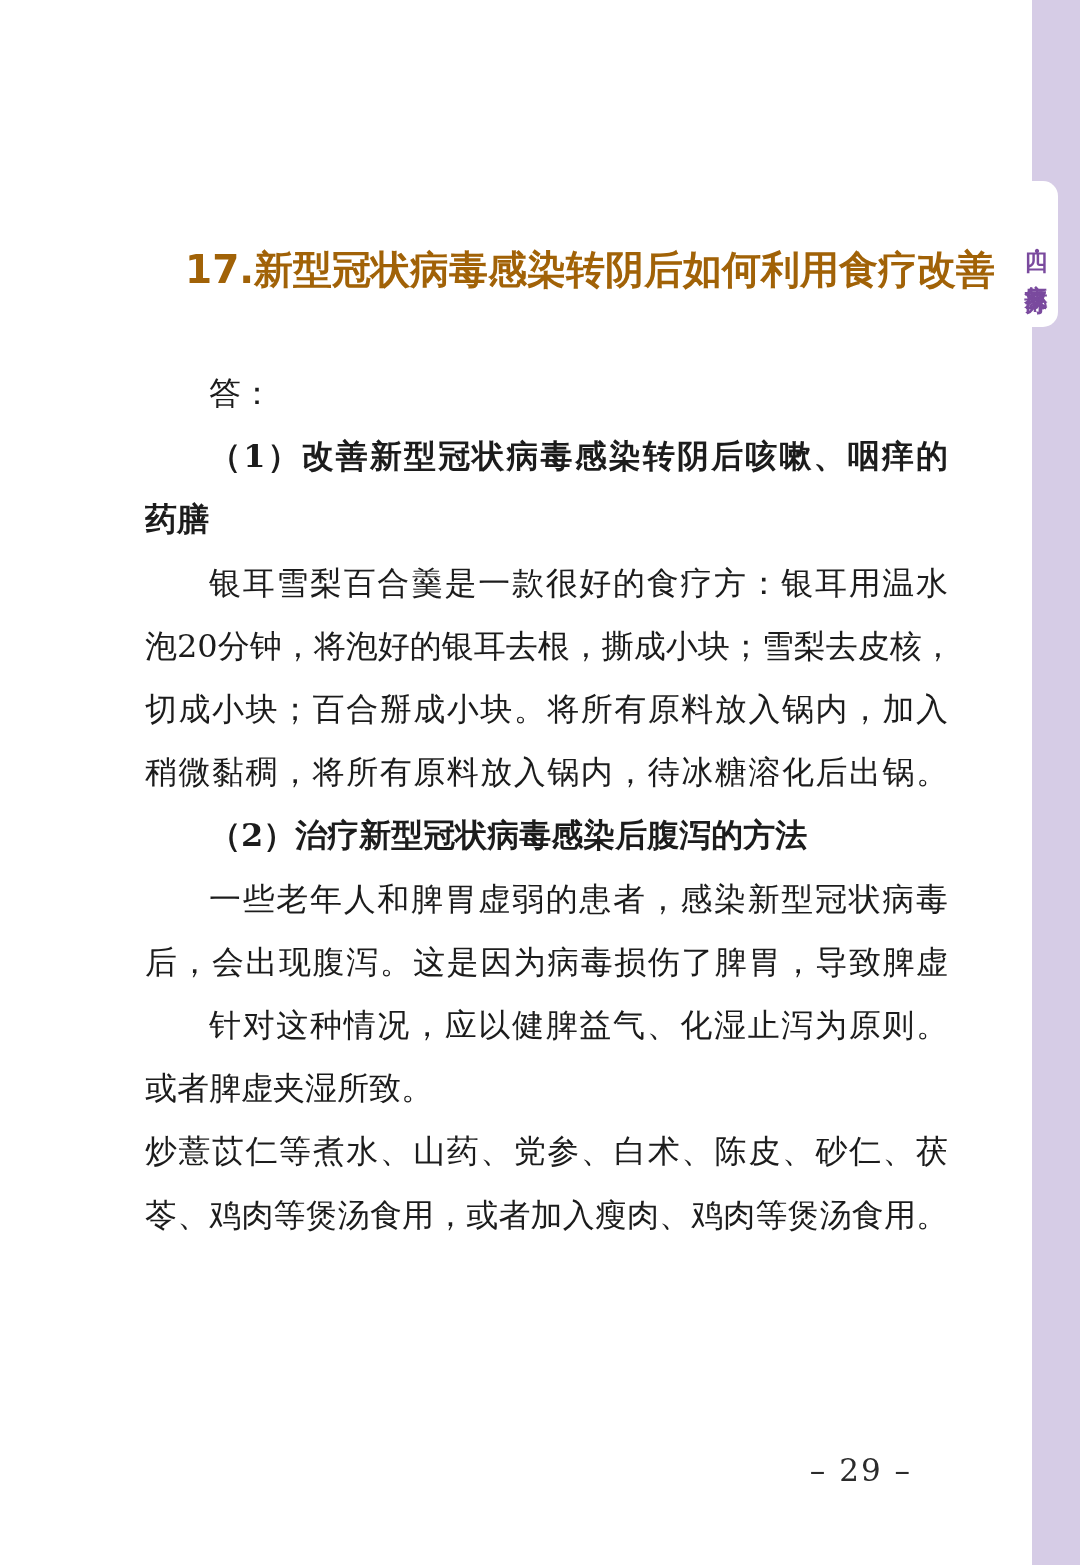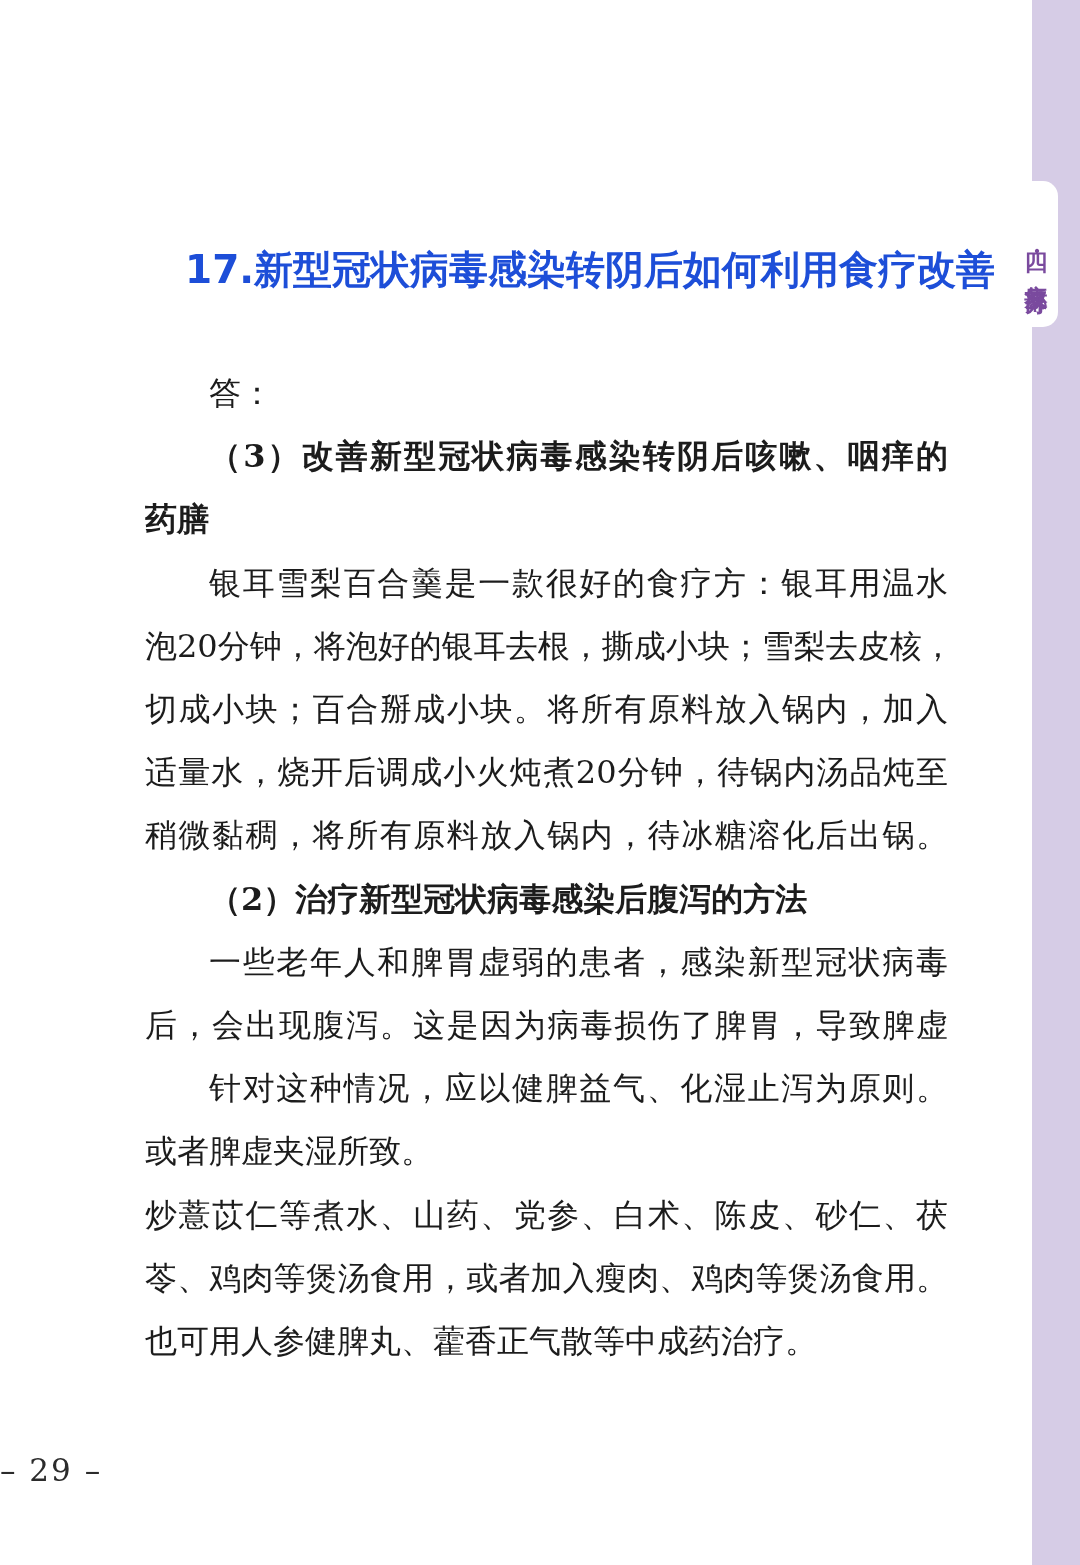"17.新型冠状病毒感染转阴后如何利用食疗改善" div.heading { color: #1d4ed8 -> #a16207 }
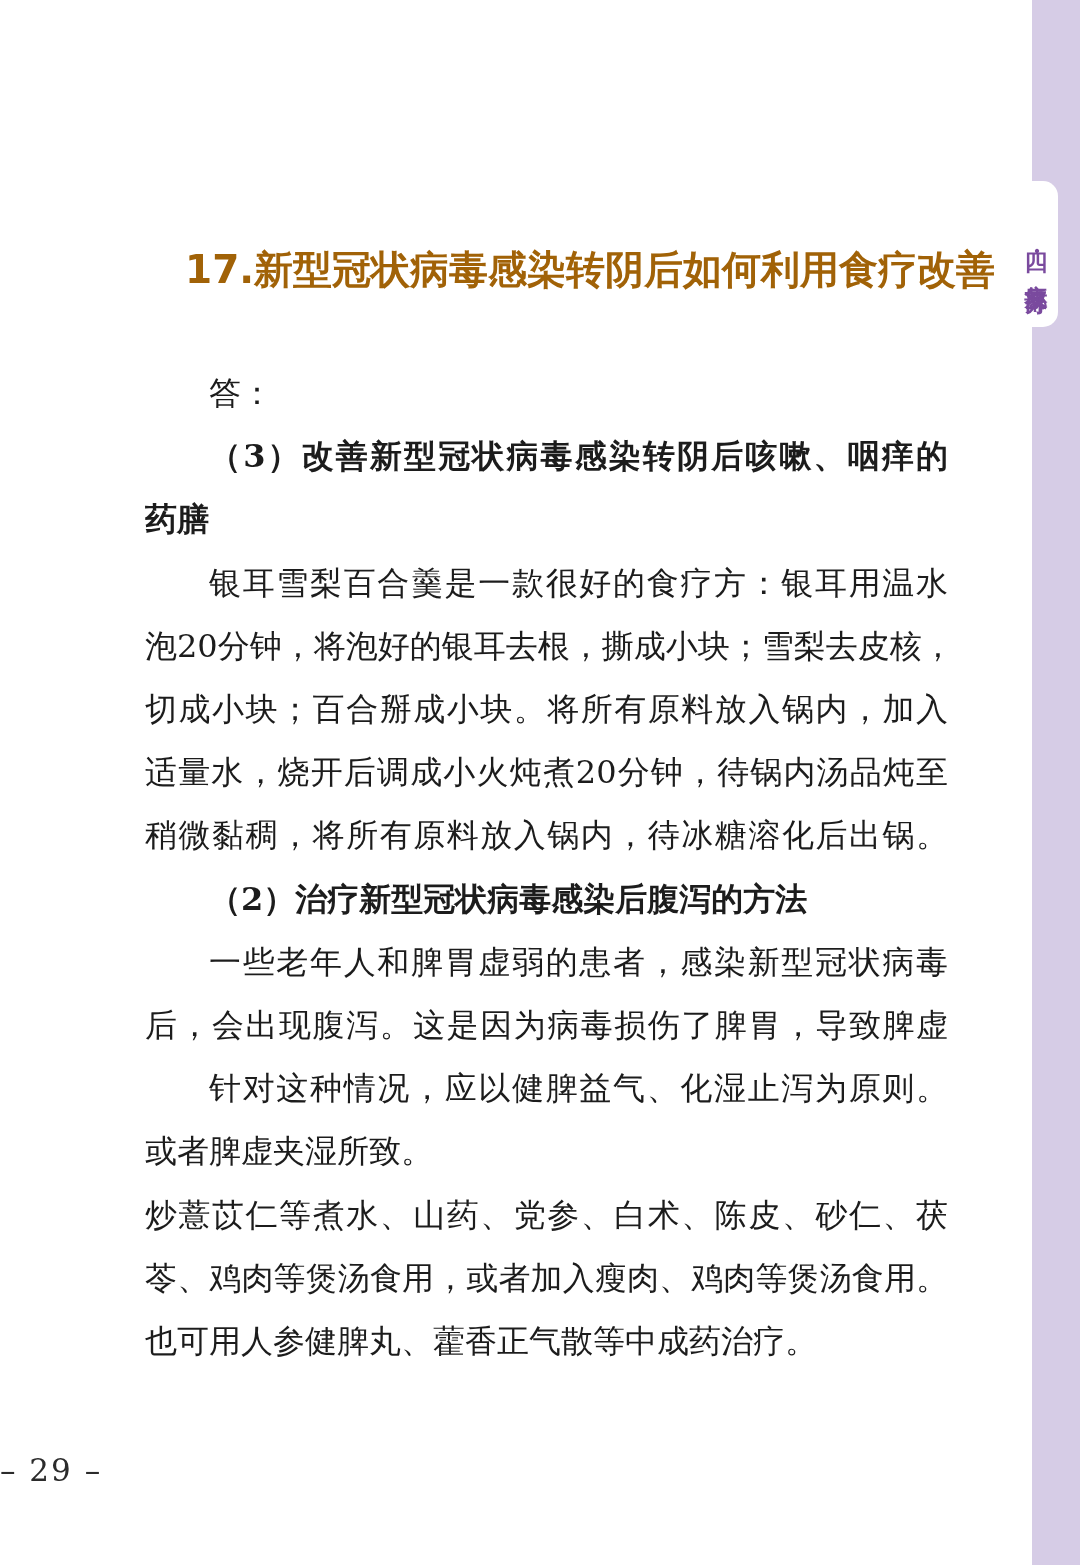"（3）改善新型冠状病毒感染转阴后咳嗽、咽痒的" div.b-line { text: 3 -> 1 }
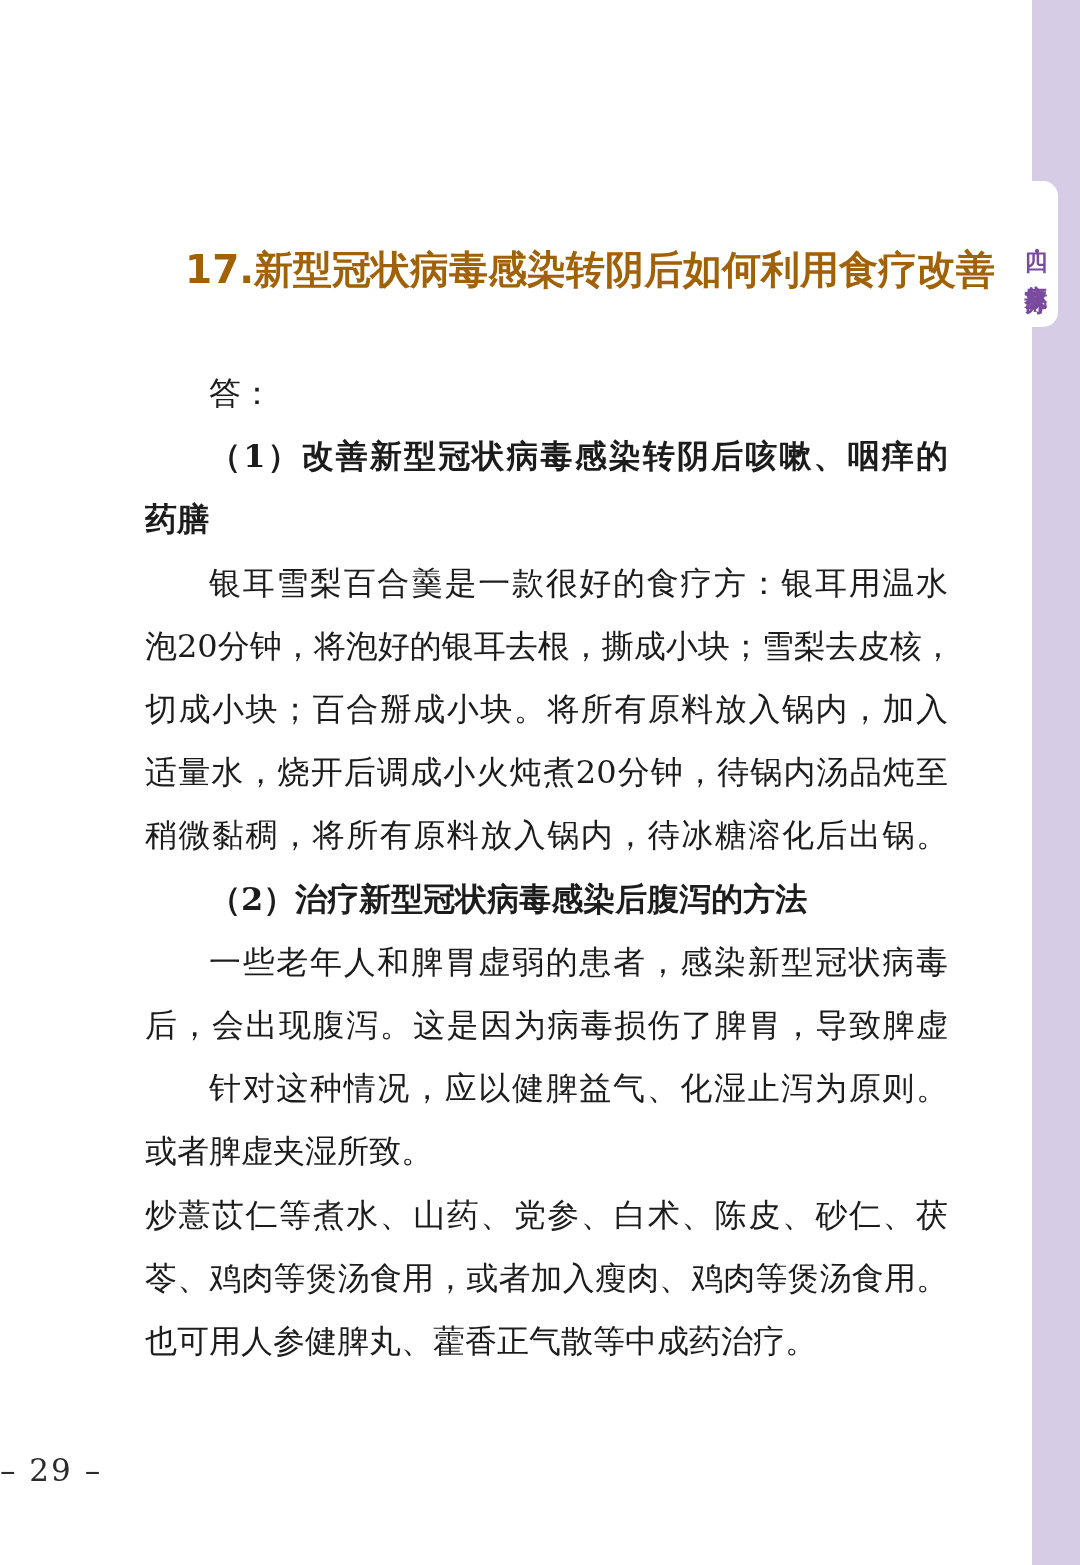"适量水，烧开后调成小火炖煮20分钟，待锅内汤品炖至" div.b-line { html: <div>适量水，烧开后调成小火炖煮20分钟，待锅内汤品炖至</div> -> none }
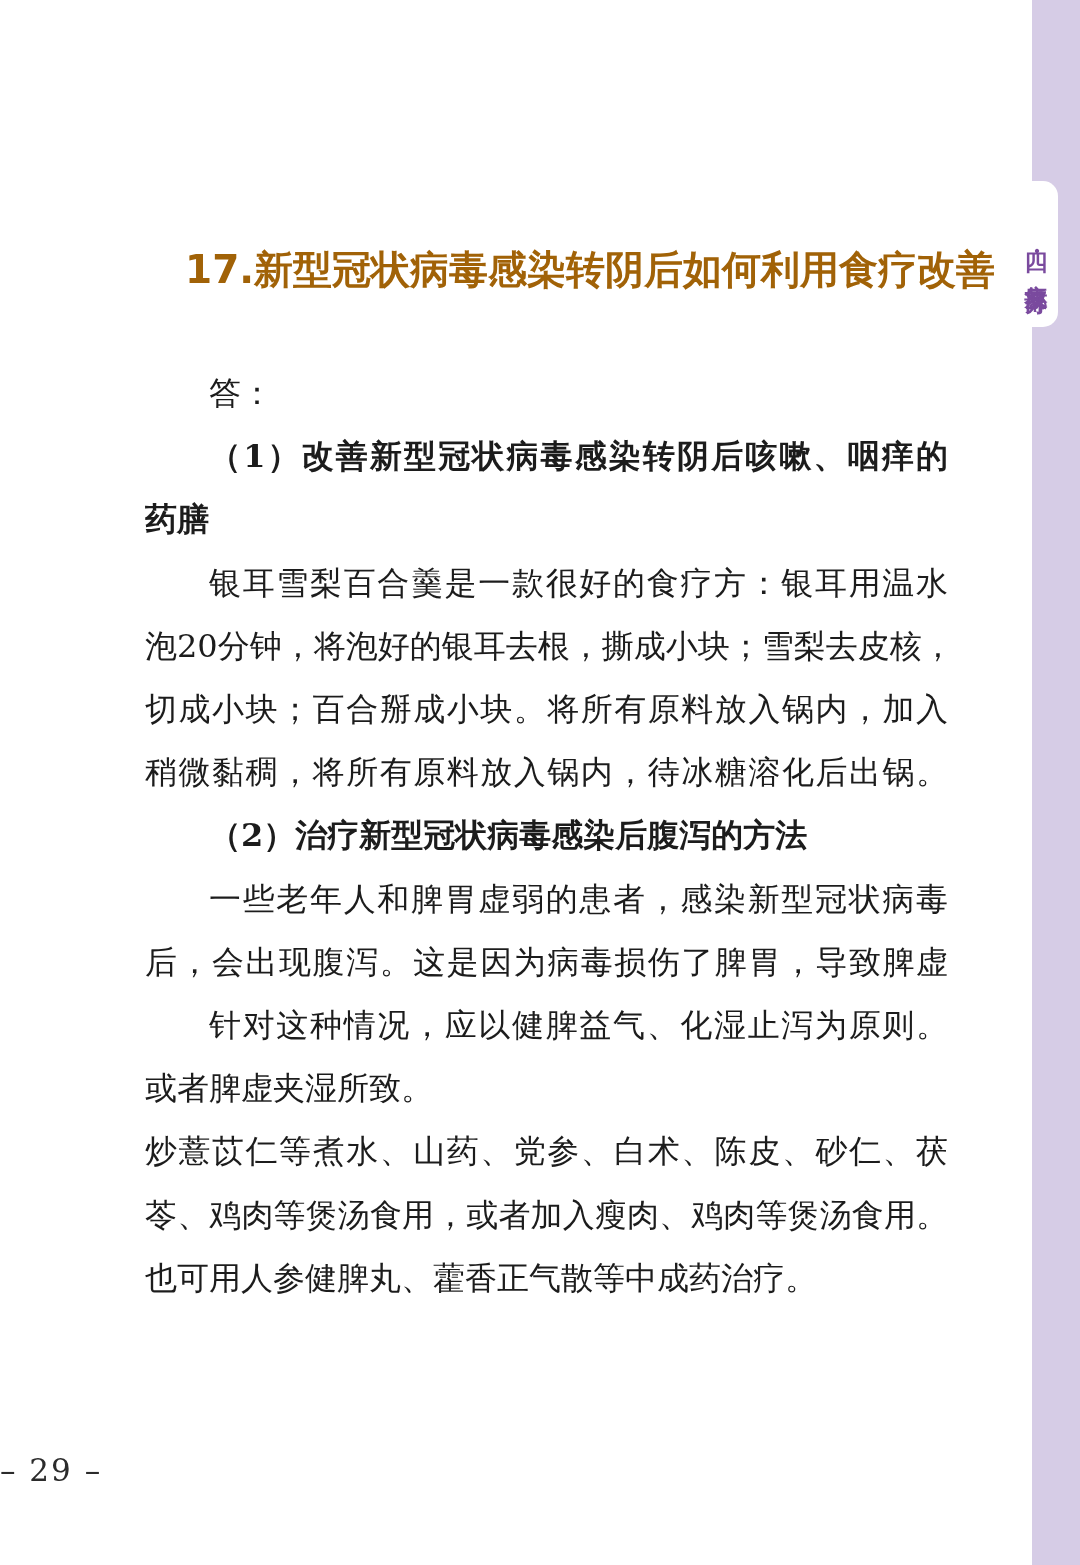"也可用人参健脾丸、藿香正气散等中成药治疗。" div.b-line { html: <div>也可用人参健脾丸、藿香正气散等中成药治疗。</div> -> none }
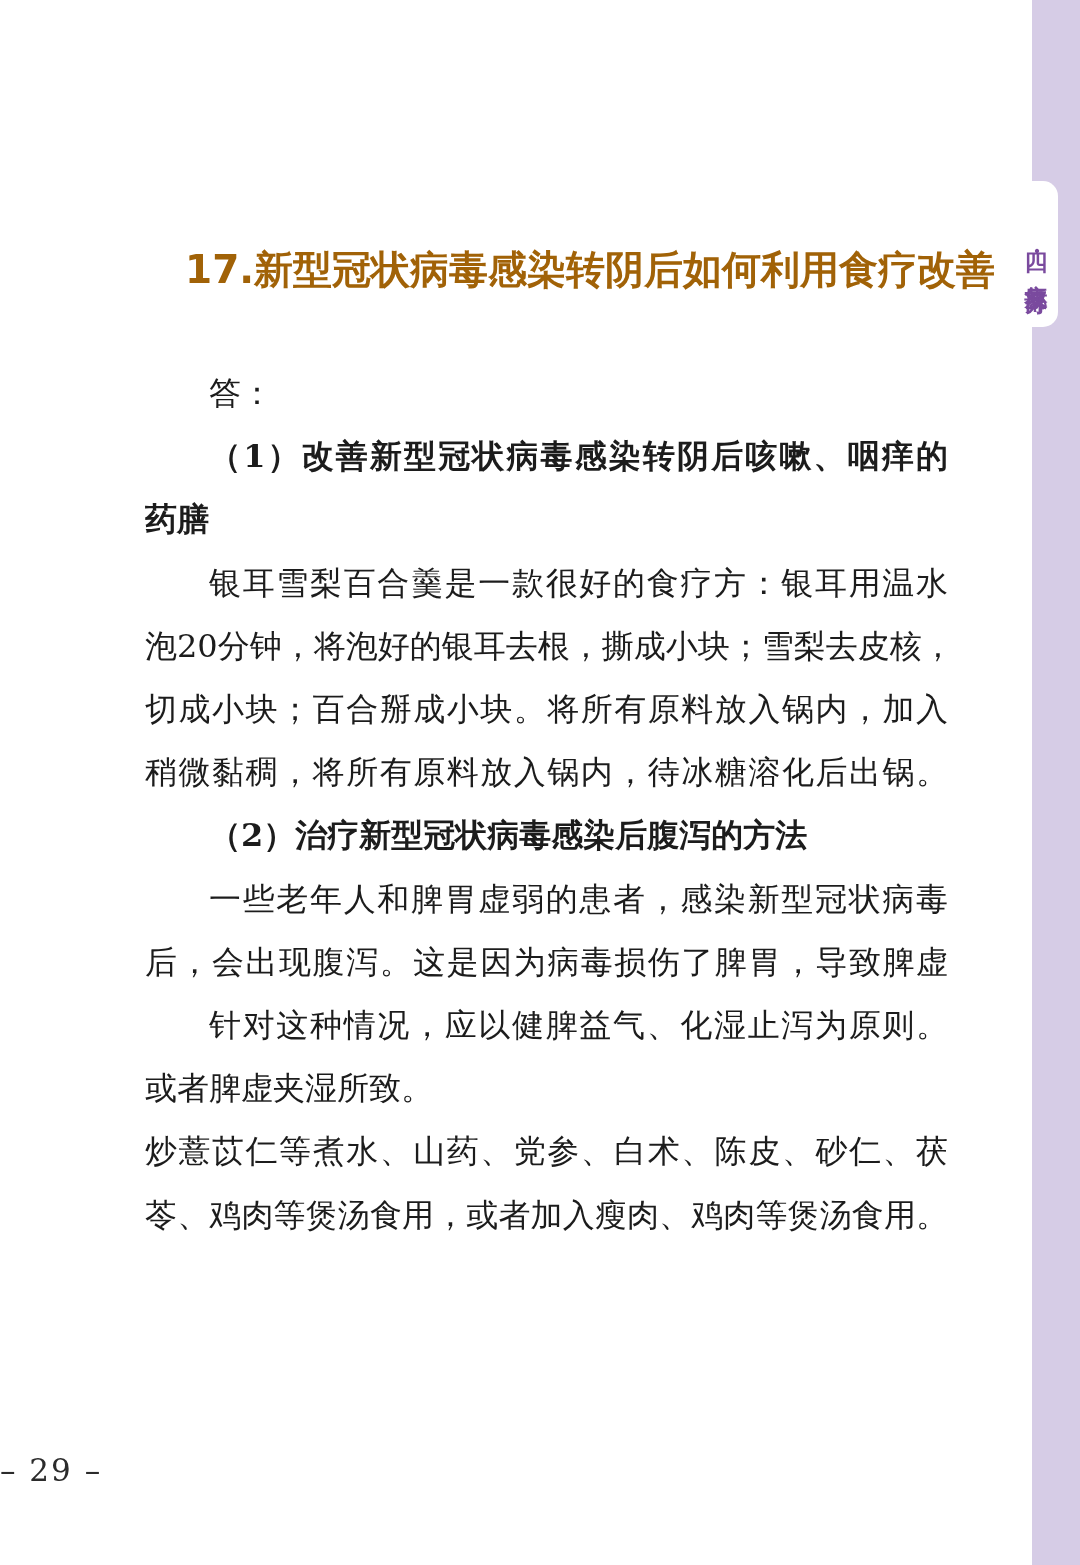"– 29 –" .page-number { text-align: left -> right }
